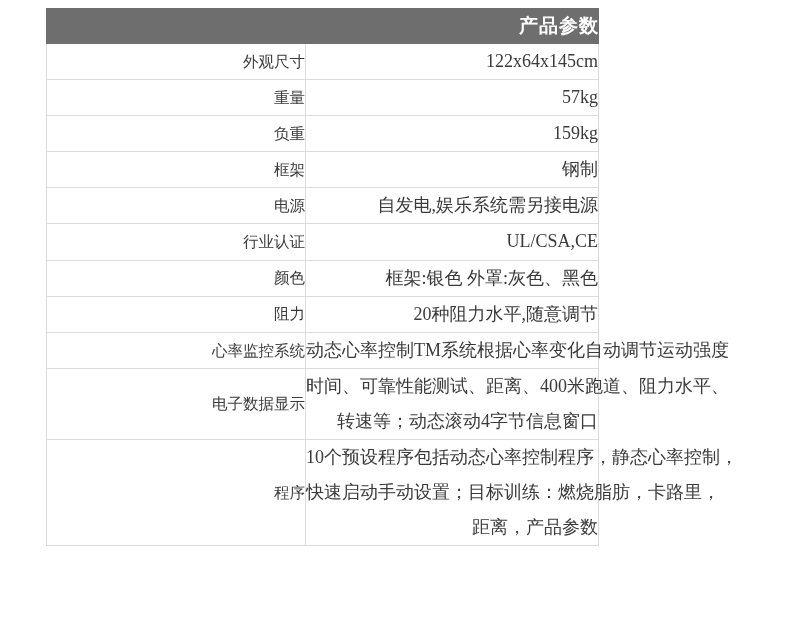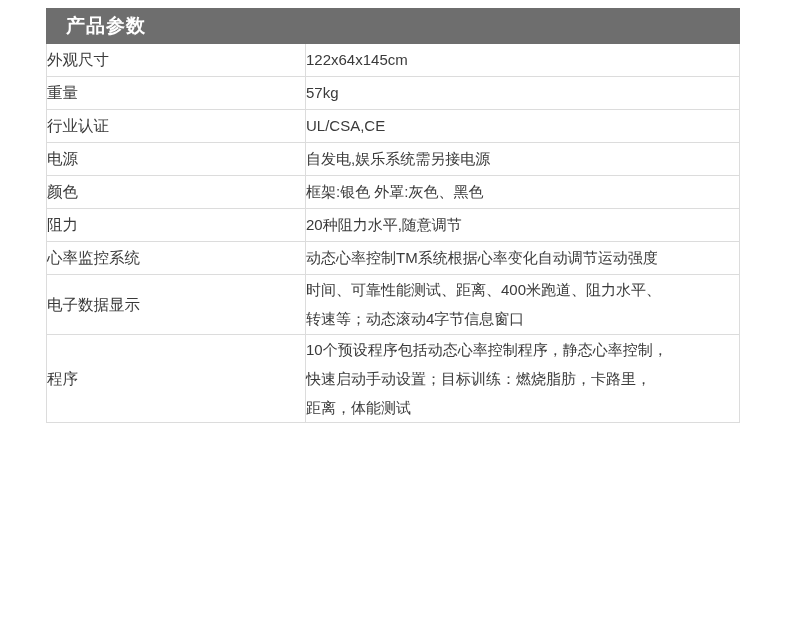"产品参数" .spec-wrap { text-align: none -> right; width: 694px -> 553px }
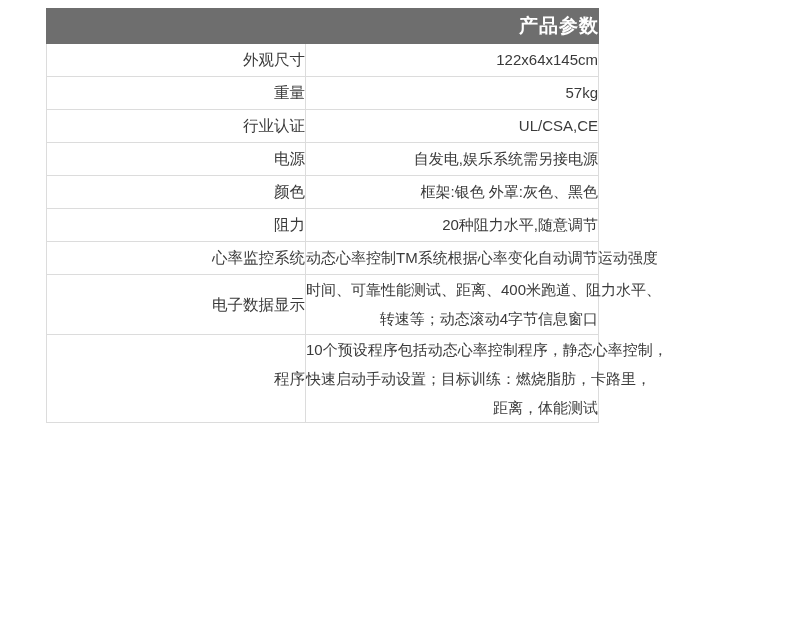"122x64x145cm" td.value-cell { font-family: none -> Liberation Serif, serif; font-size: 15px -> 18px }
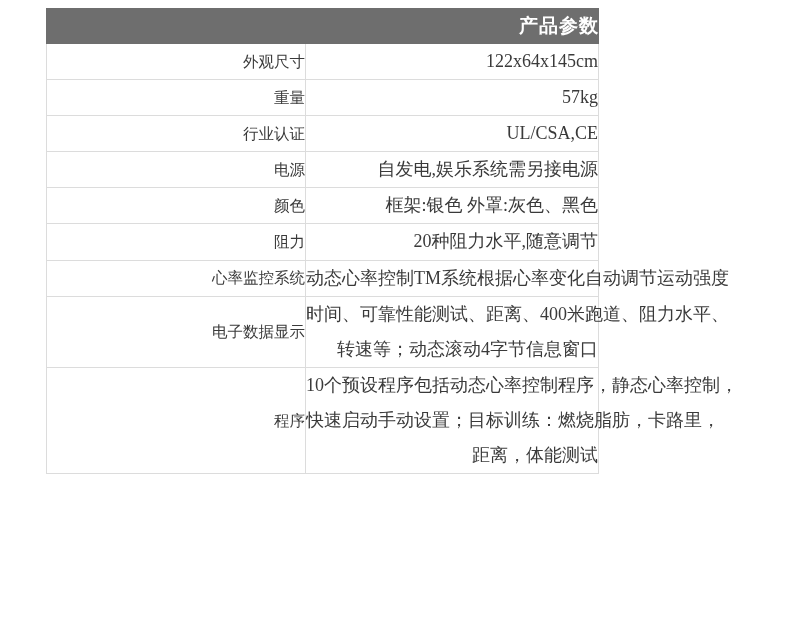"负重" tr.row-h1 { html: none -> <tr> <td>负重</td> <td> <span>159kg</span> </td> </tr> }
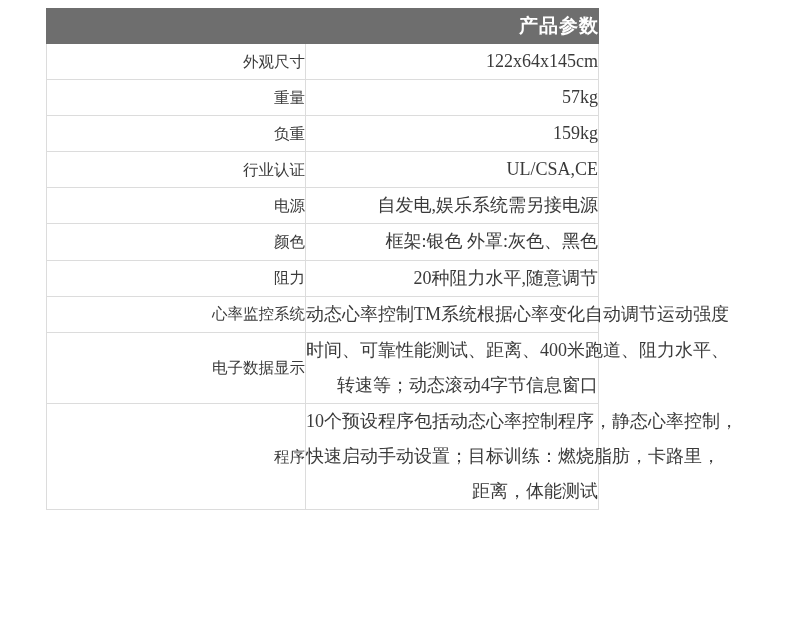"框架" tr.row-h1 { html: none -> <tr> <td>框架</td> <td> <span>钢制</span> </td> </tr> }
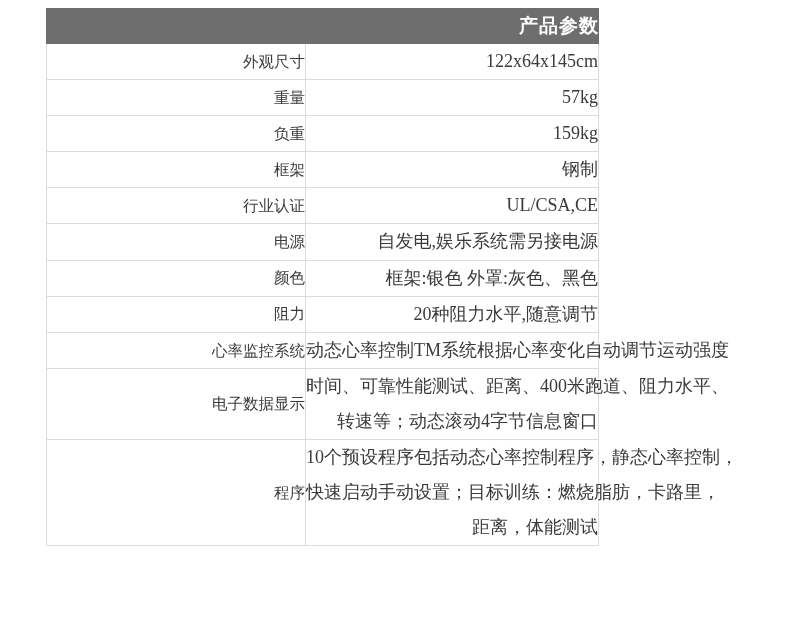"行业认证" tr.row-h1 { order: before "电源" -> after "电源" }
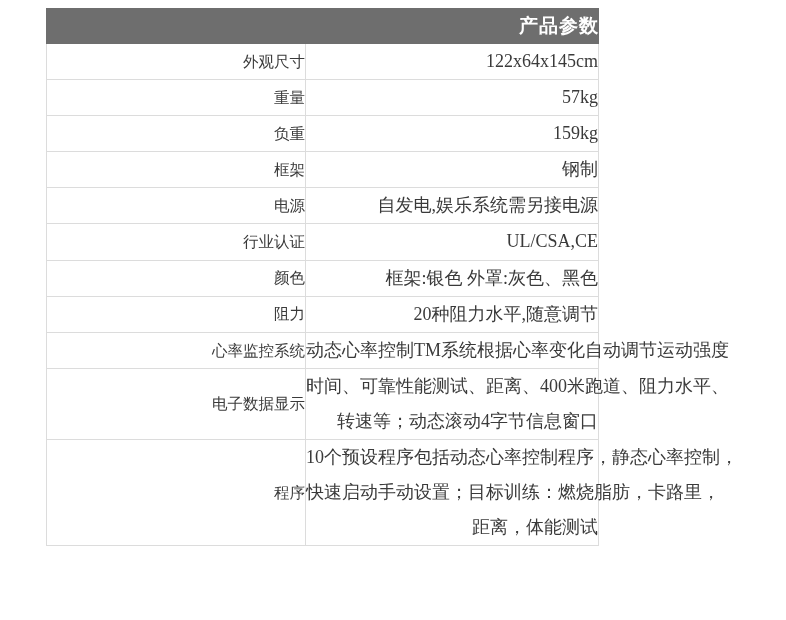"距离，体能测试" span.value-line { text: 体能测试 -> 产品参数 }
